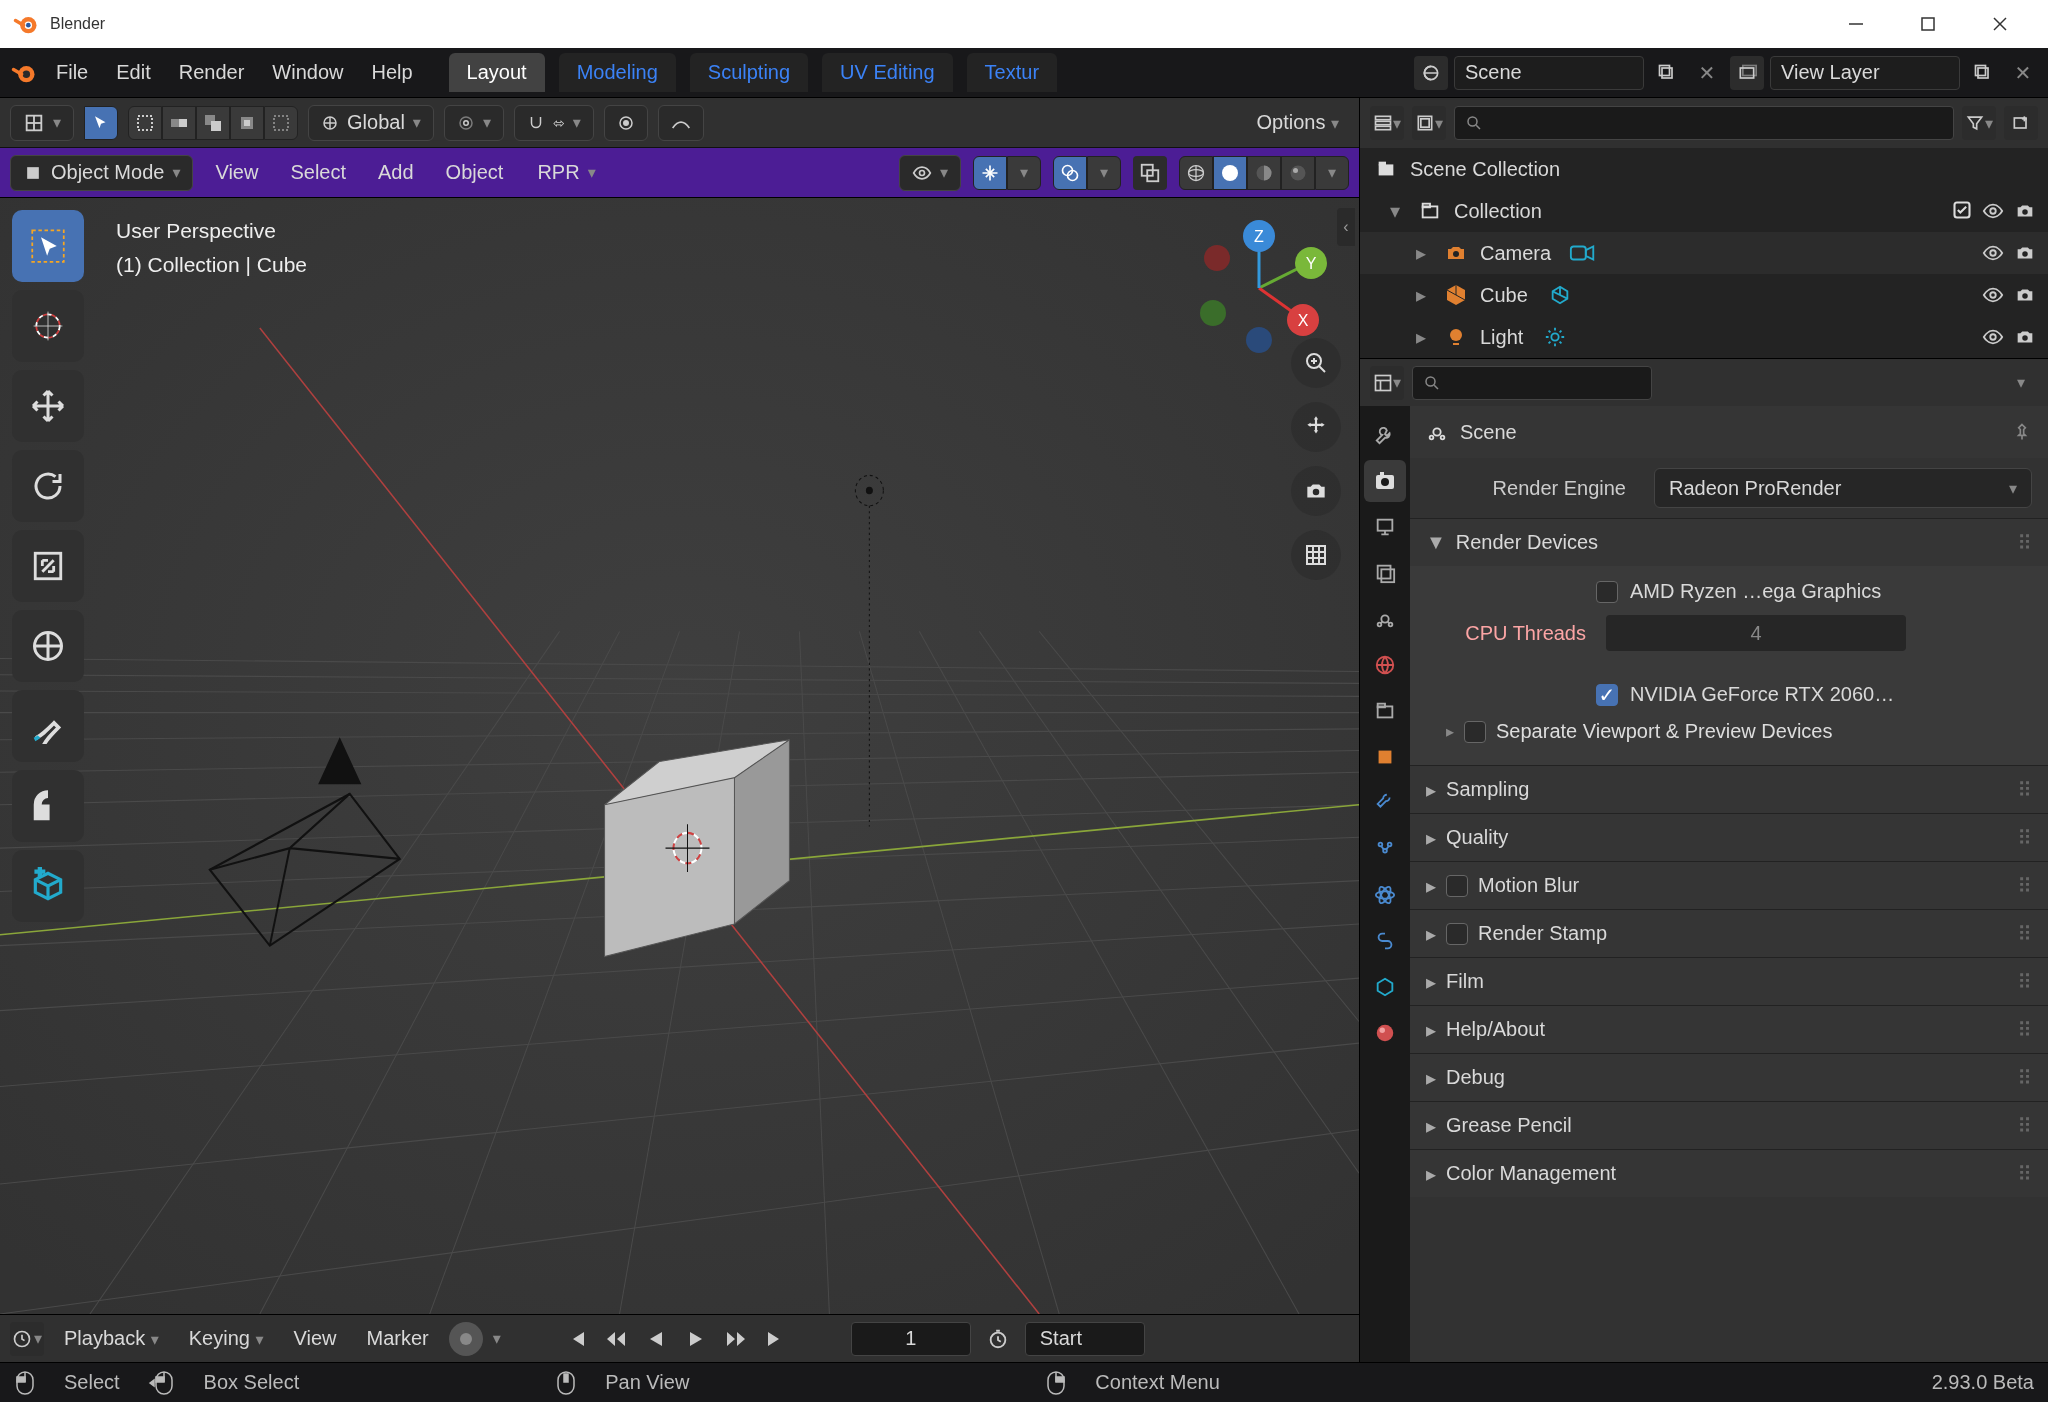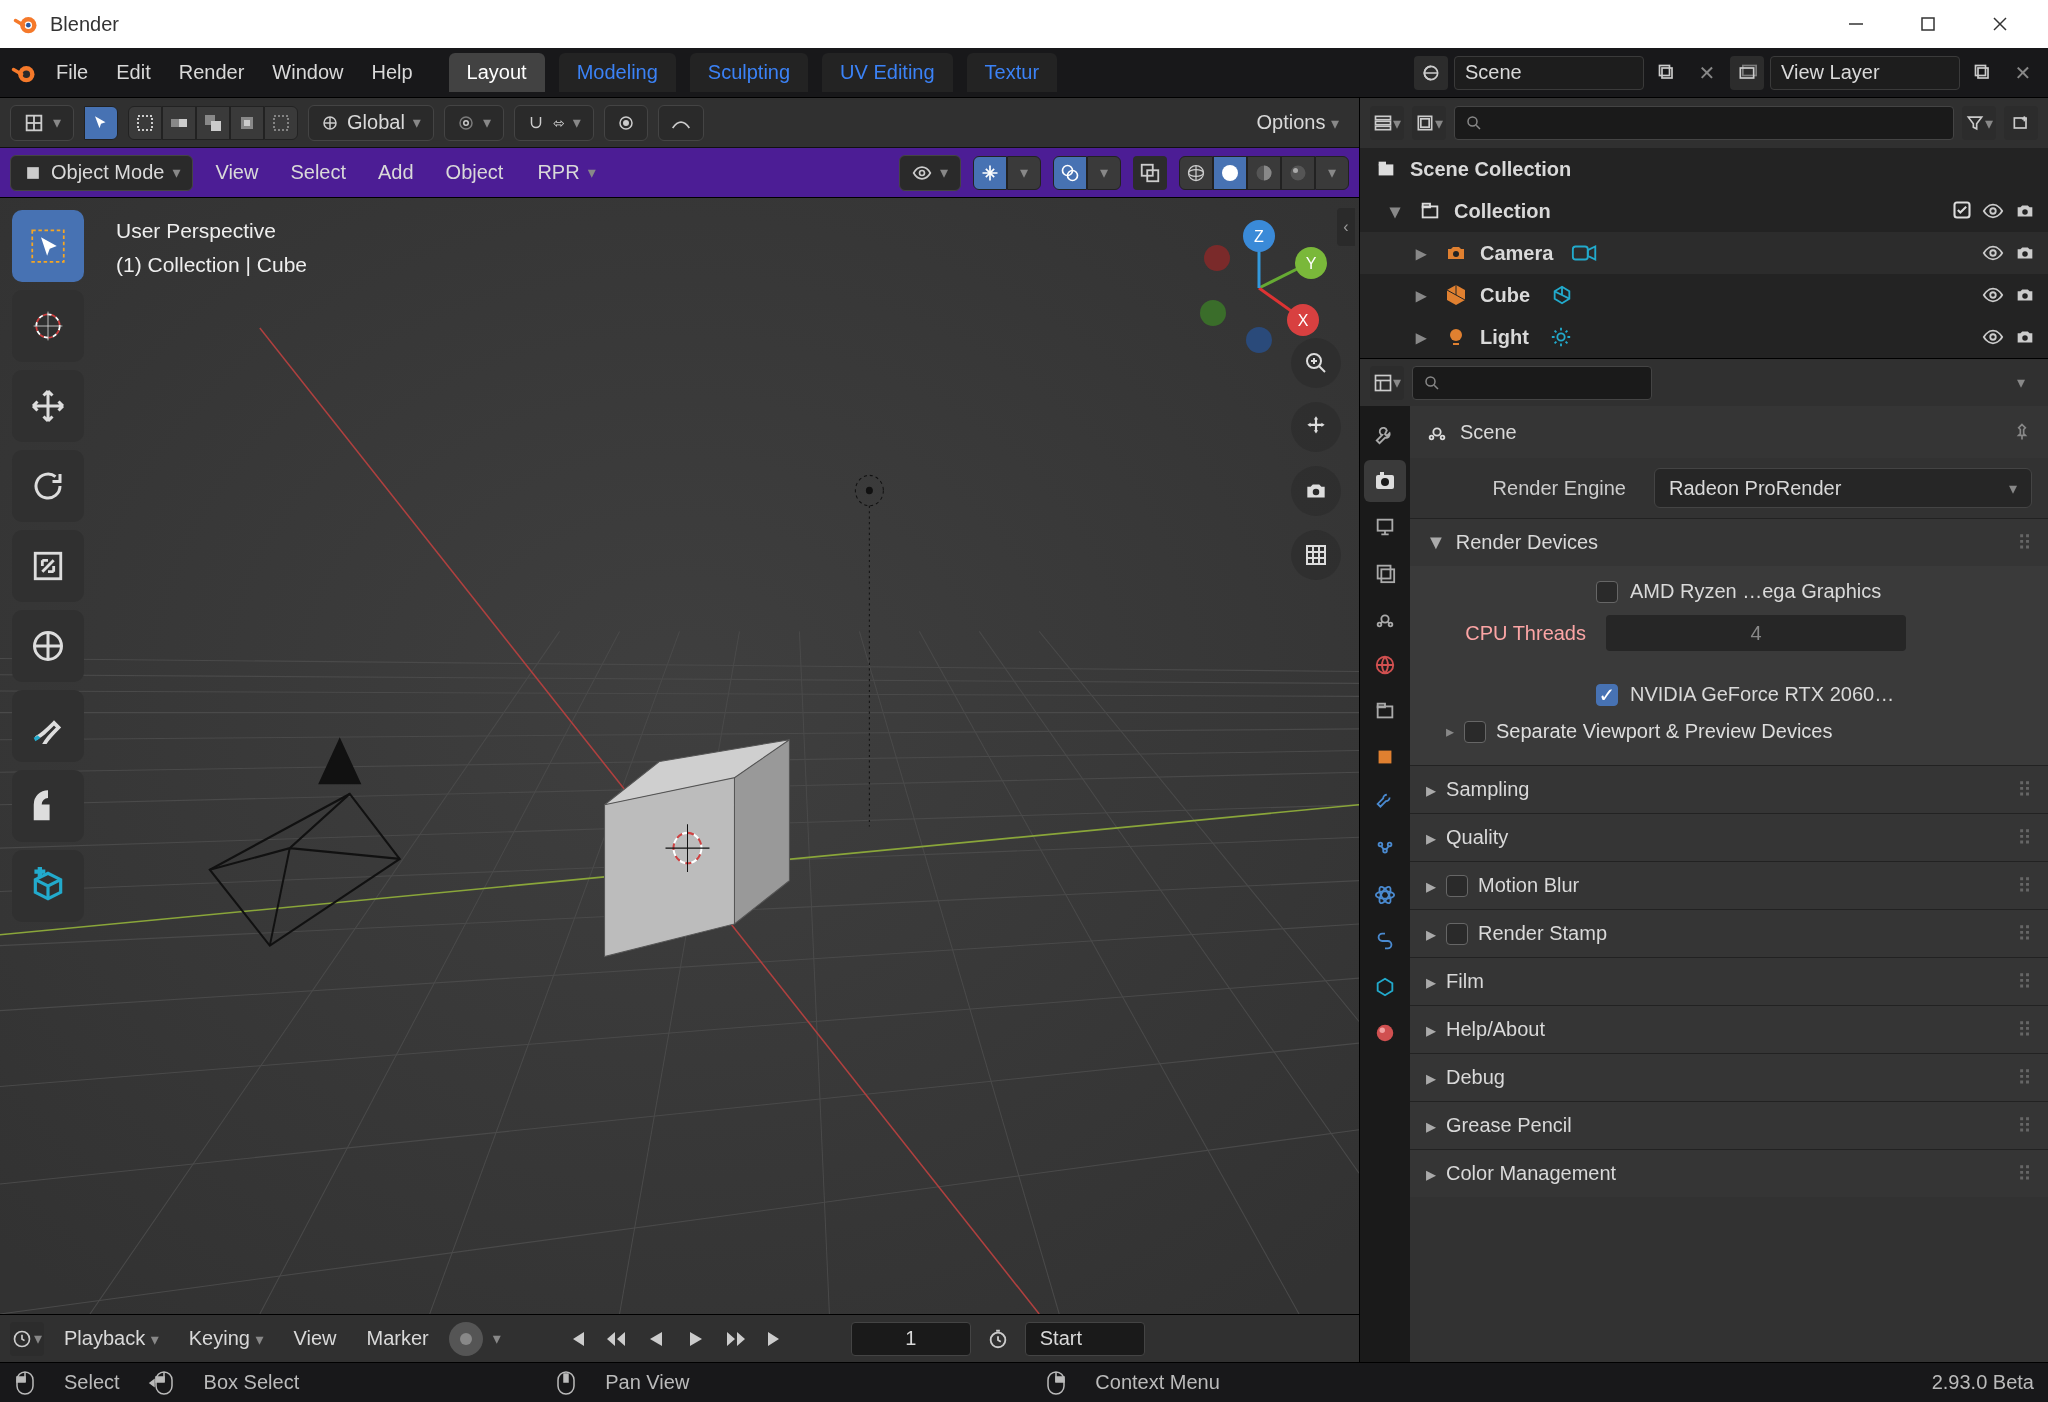"Blender" .titlebar { font-size: 20px -> 16px }
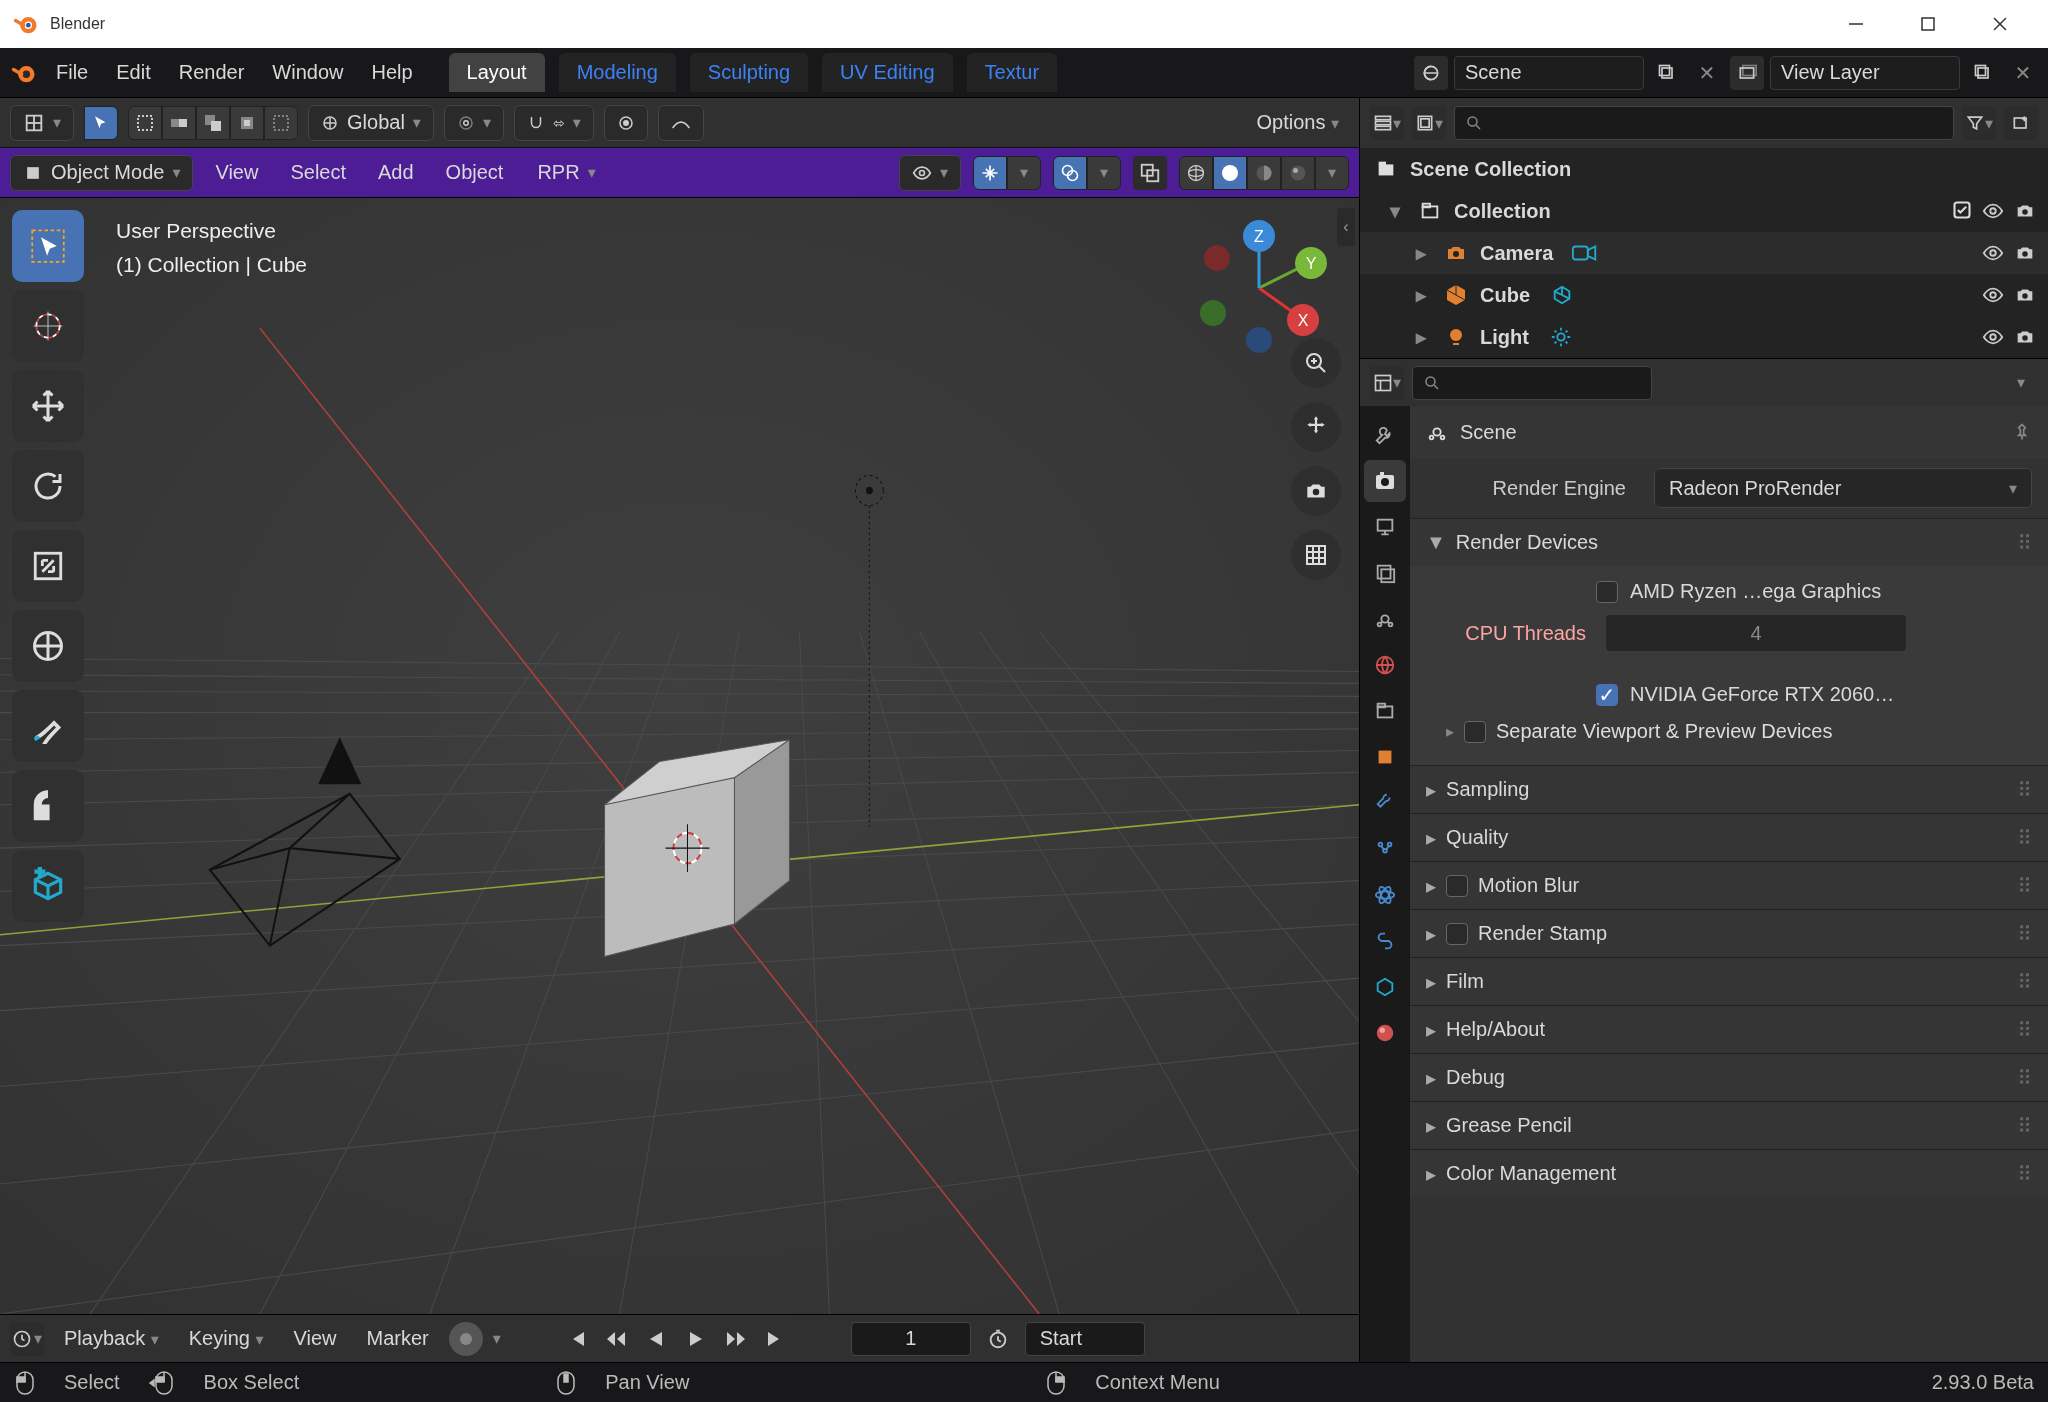"Scene Collection" .outliner { font-weight: bold -> none }
